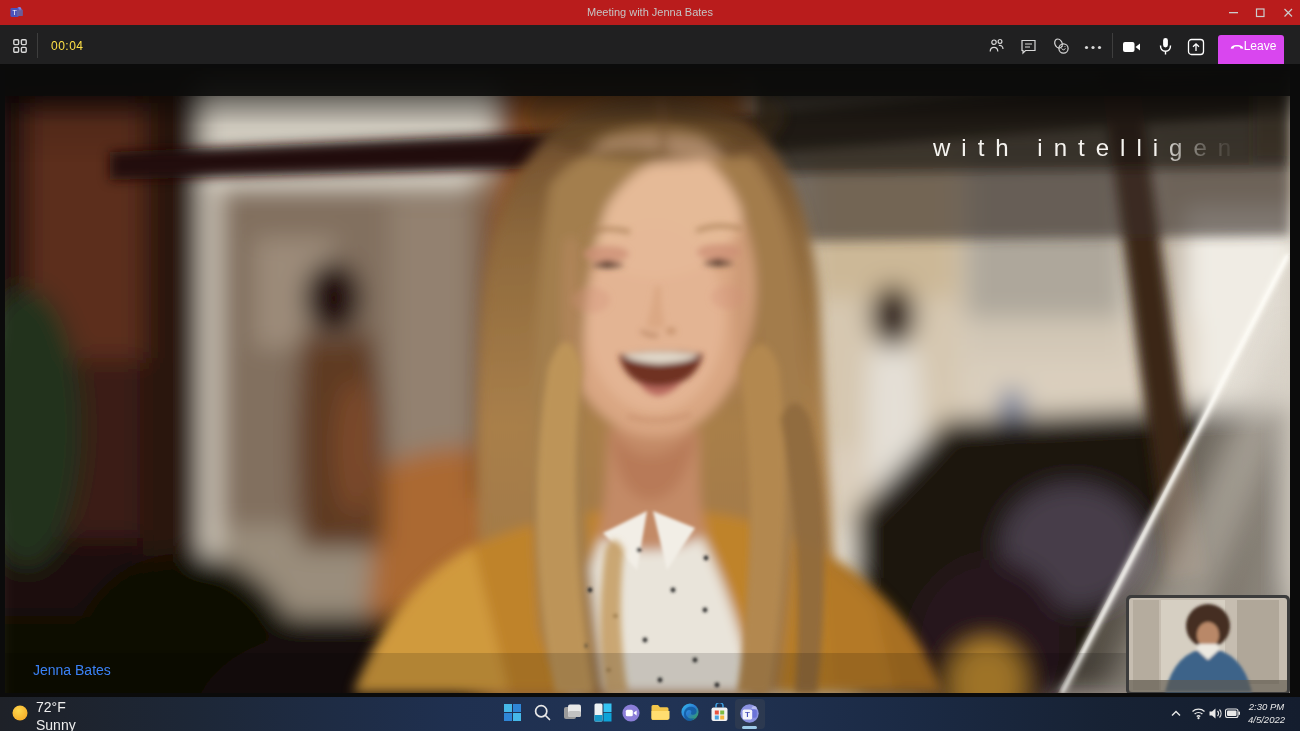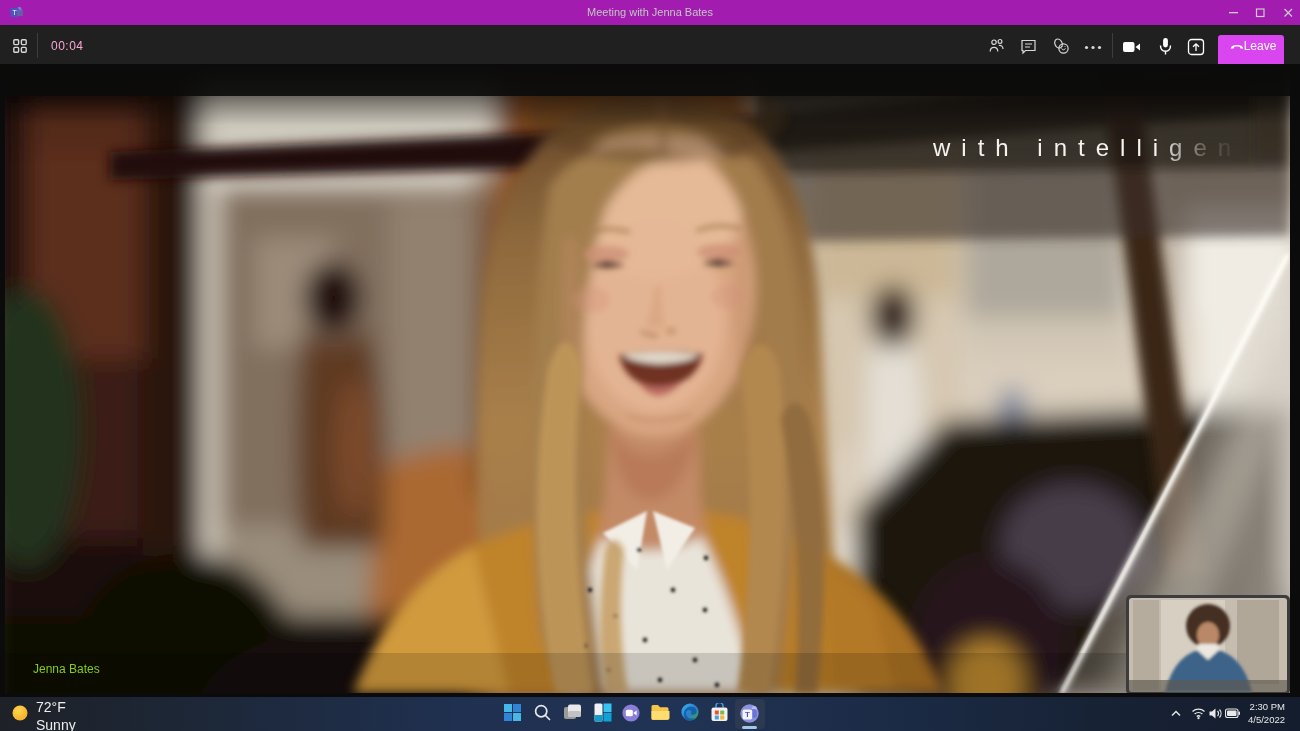"Meeting with Jenna Bates" .titlebar { background: #a21caf -> #b91c1c }
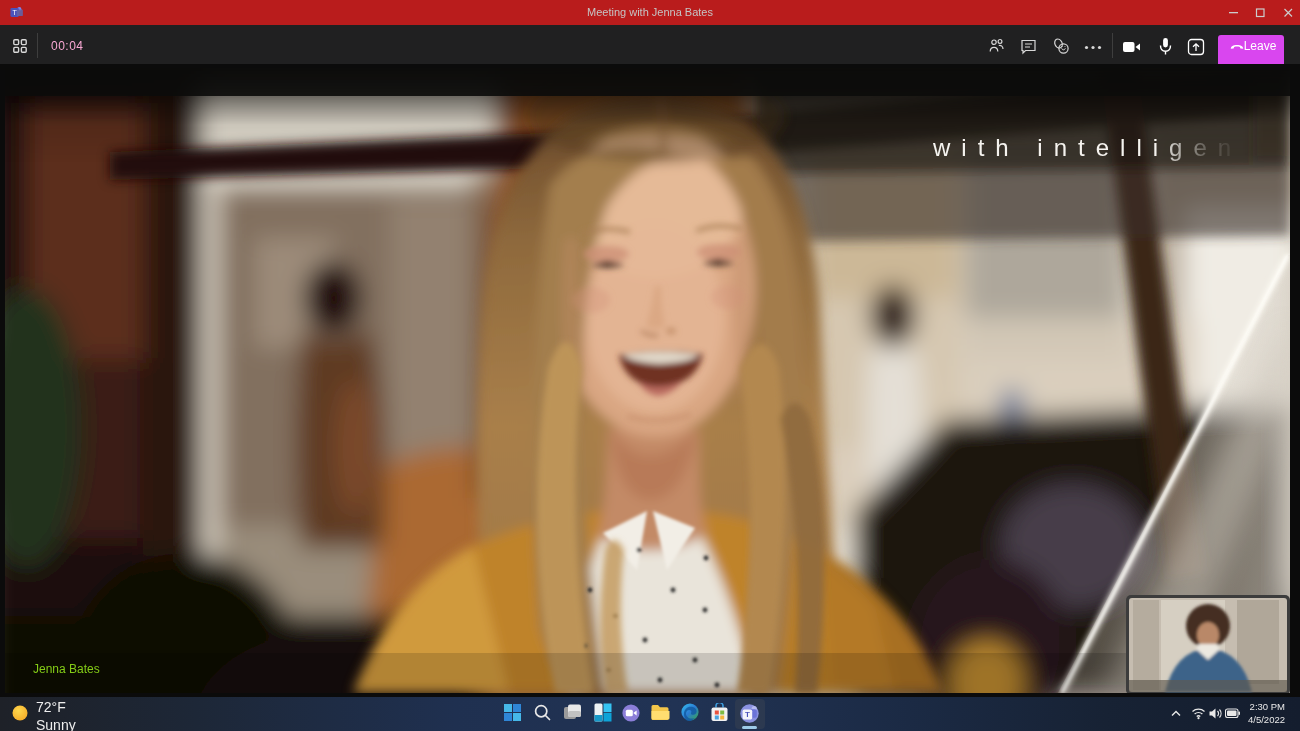"00:04" .timer { color: #f9a8d4 -> #fde047 }
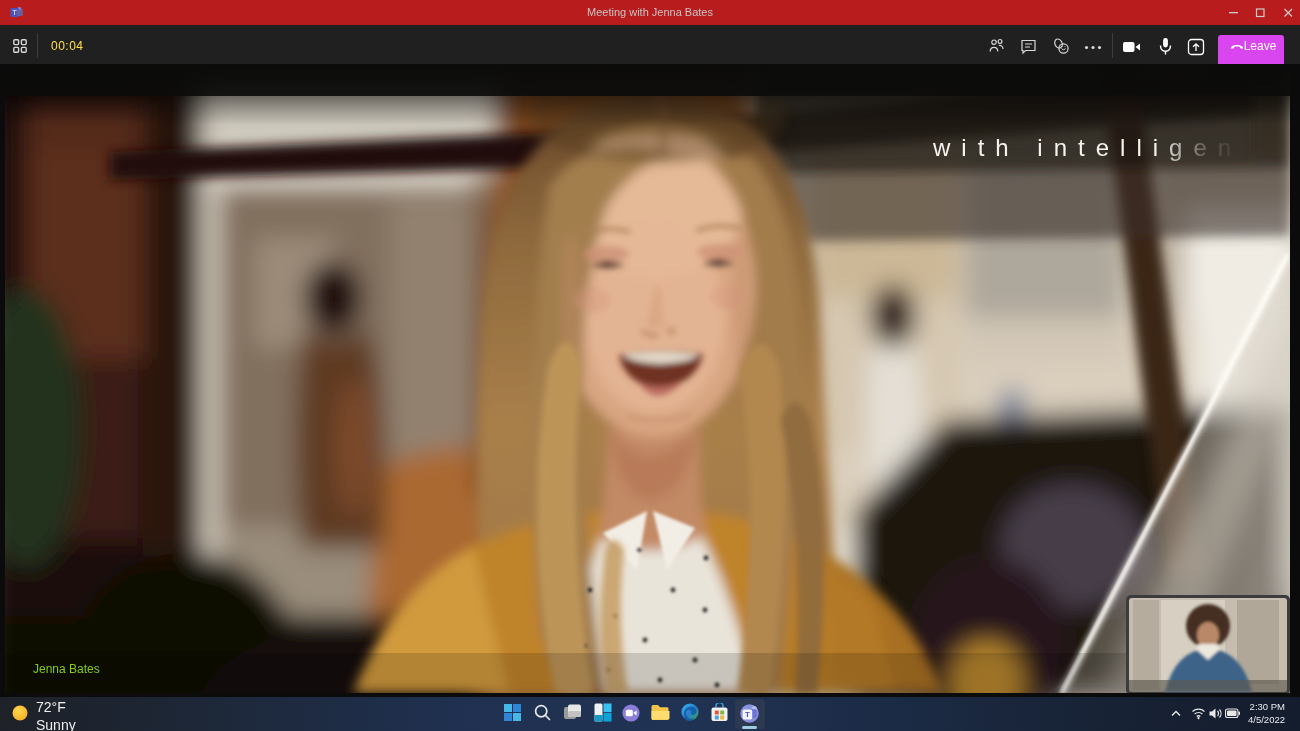"Jenna Bates" .namtag { color: #84cc16 -> #3b82f6; font-size: 12px -> 14px }
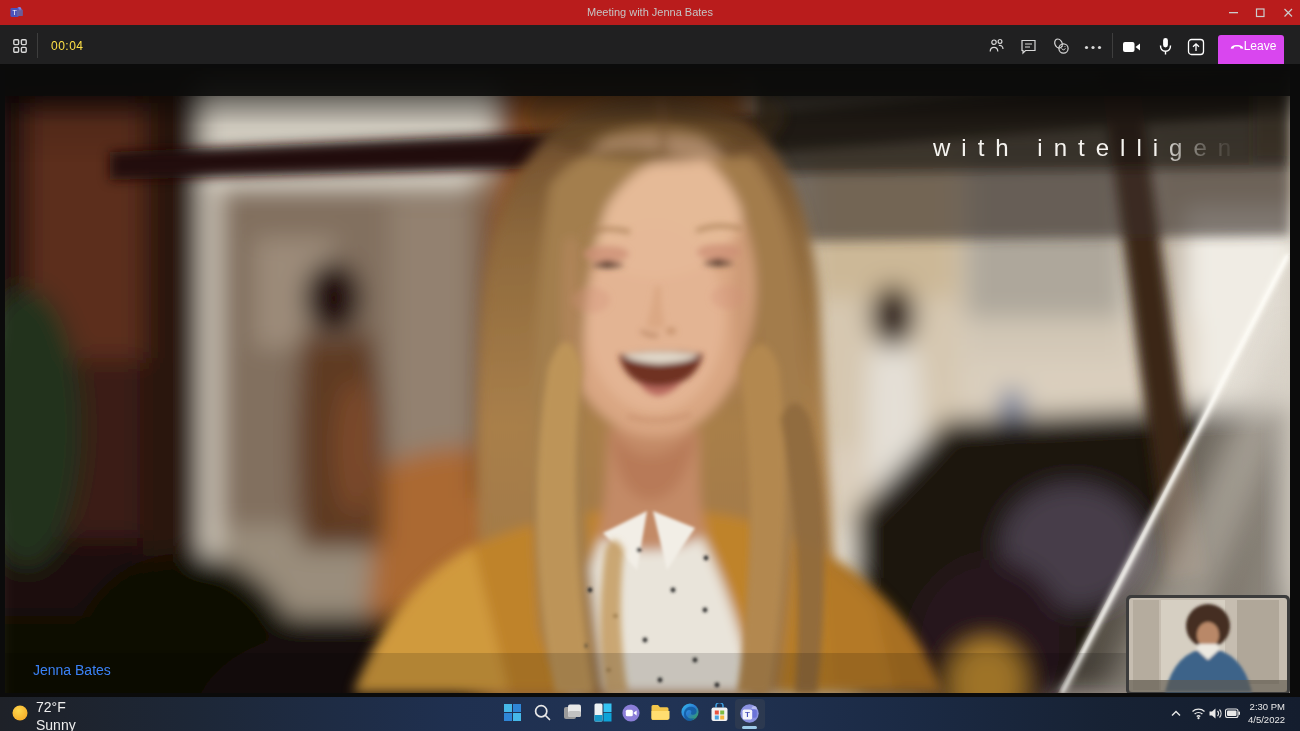"2:30 PM" .clock { font-style: none -> italic; text-align: right -> center }
